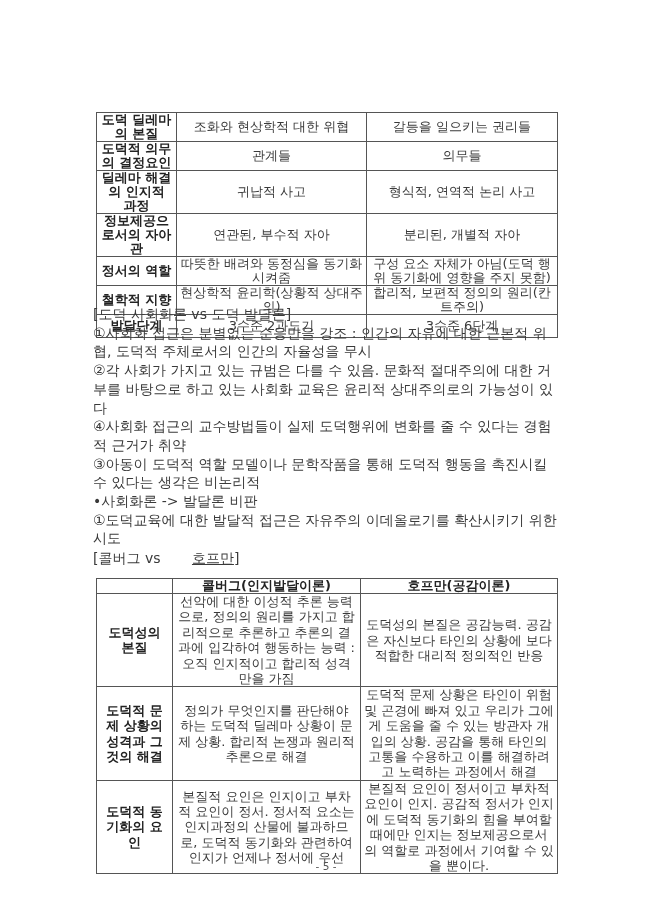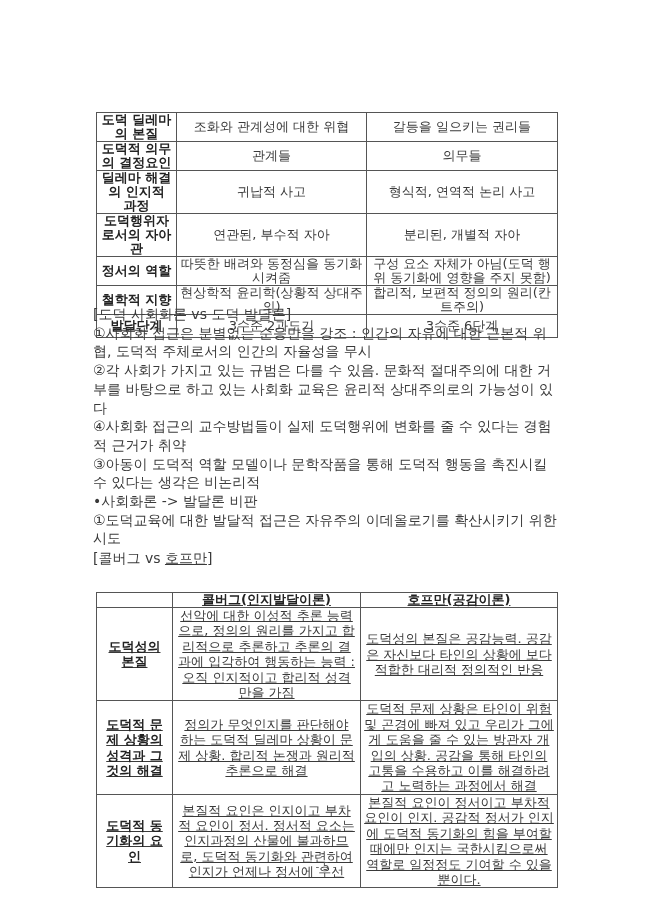"조화와 관계성에 대한 위협" td { text: 관계성에 -> 현상학적 }
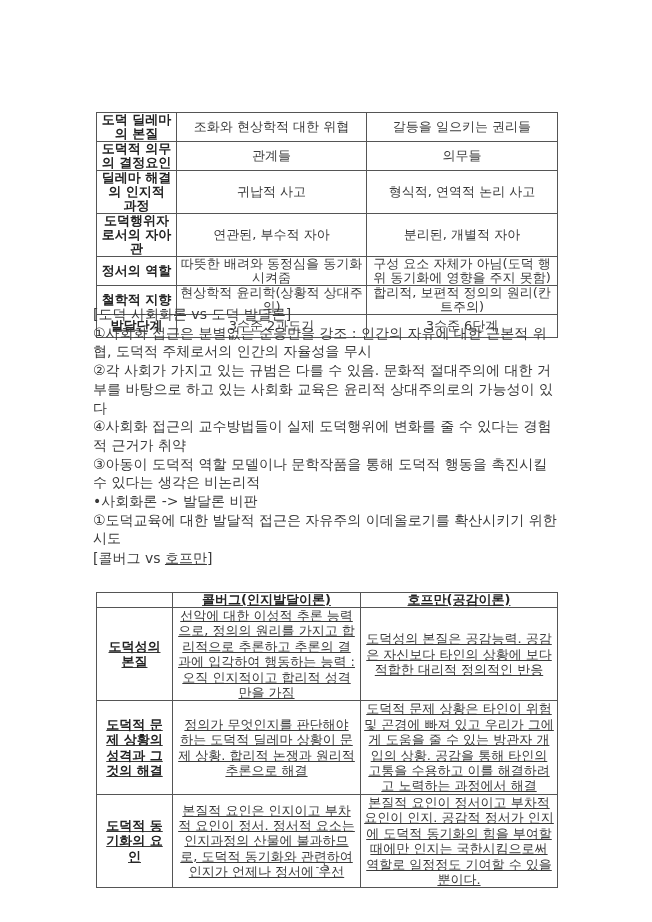"도덕행위자로서의 자아관" td.rowhead { text: 도덕행위자로서의 -> 정보제공으로서의 }
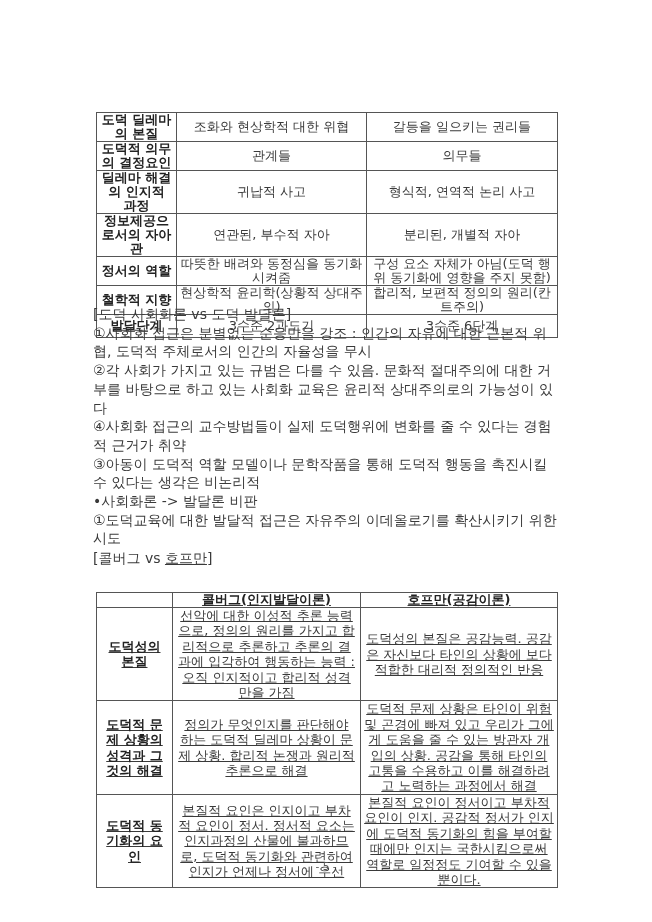"호프만" .u { margin-left: none -> 27px }
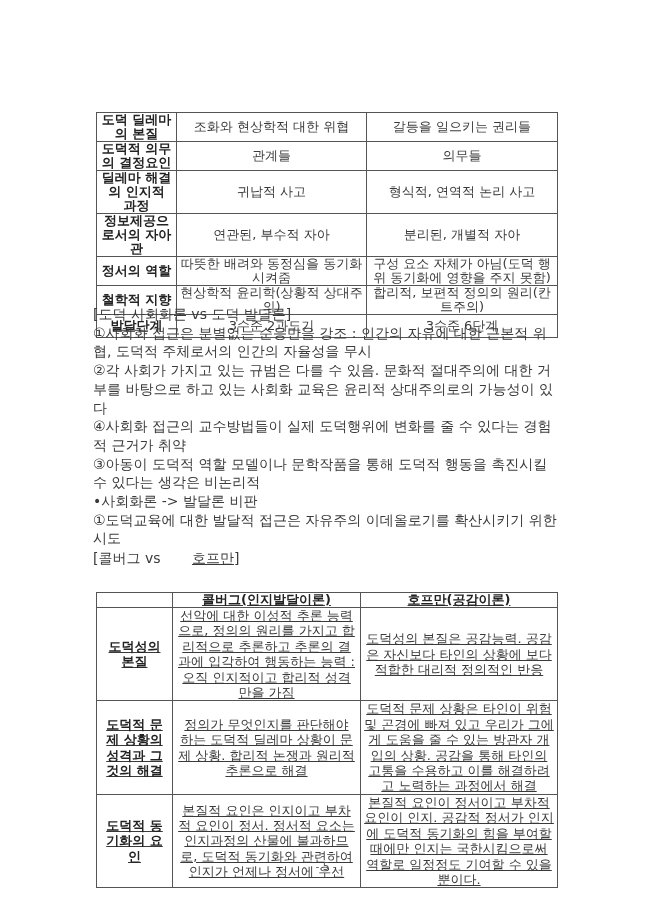"콜버그(인지발달이론)" #t2 { text-decoration: underline -> none; top: 592px -> 578px }
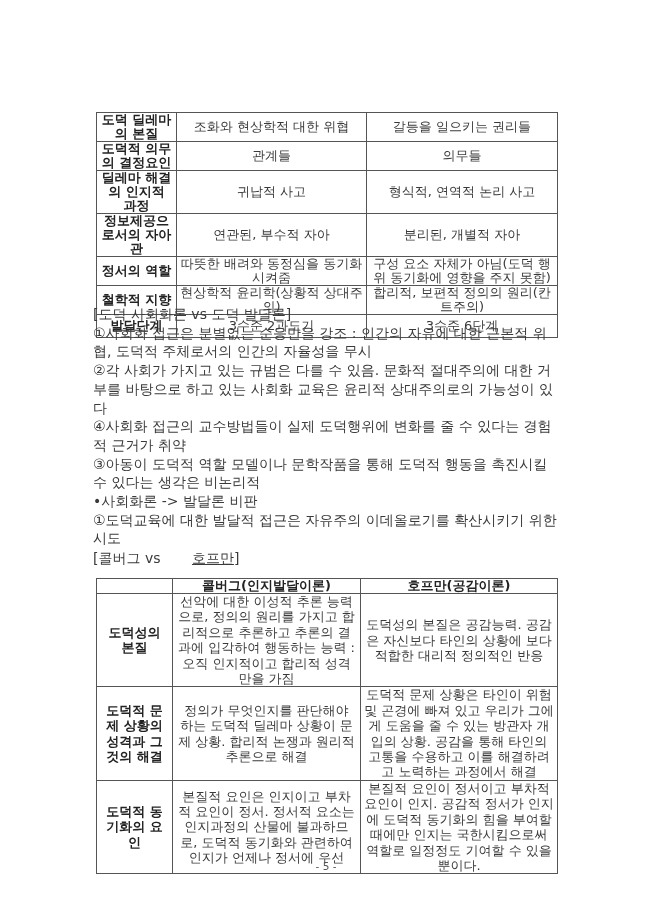"본질적 요인이 정서이고 부차적 요인이" td { text: 국한시킴으로써 역할로 일정정도 -> 정보제공으로서의 역할로 과정에서 }
